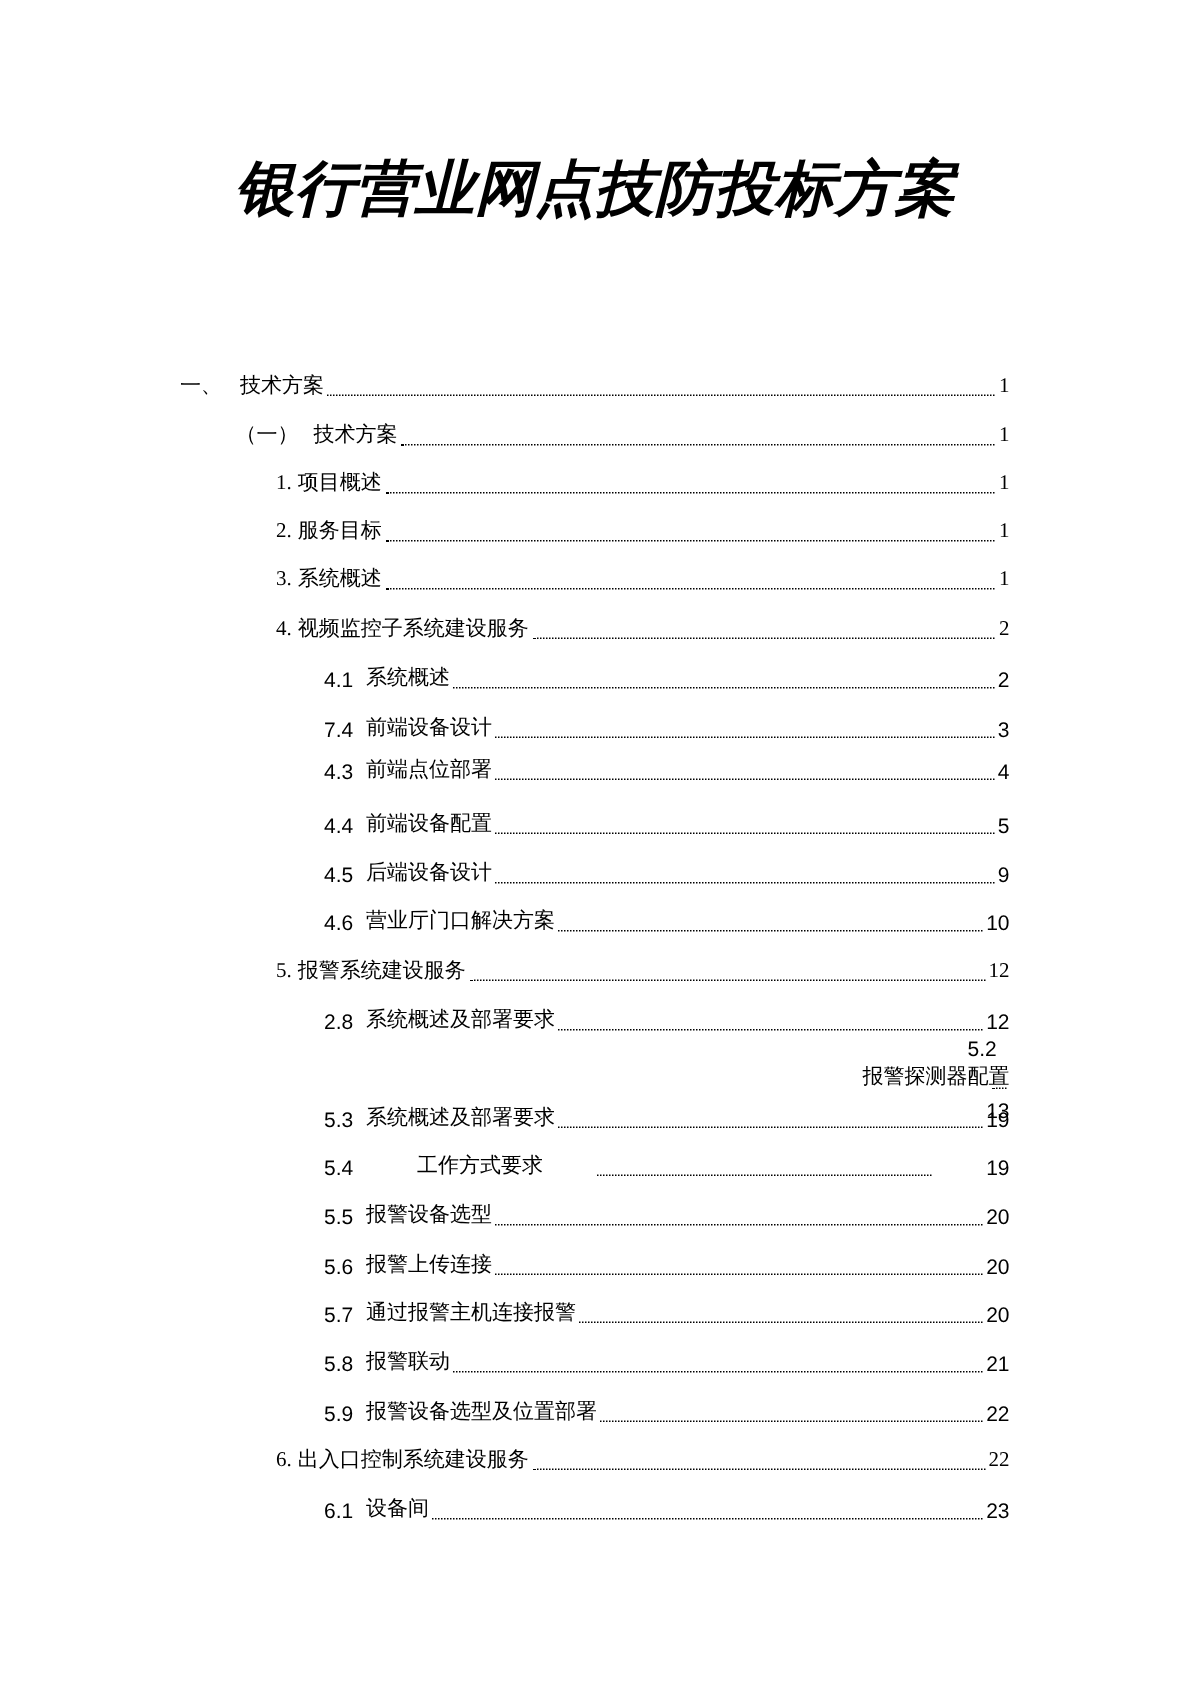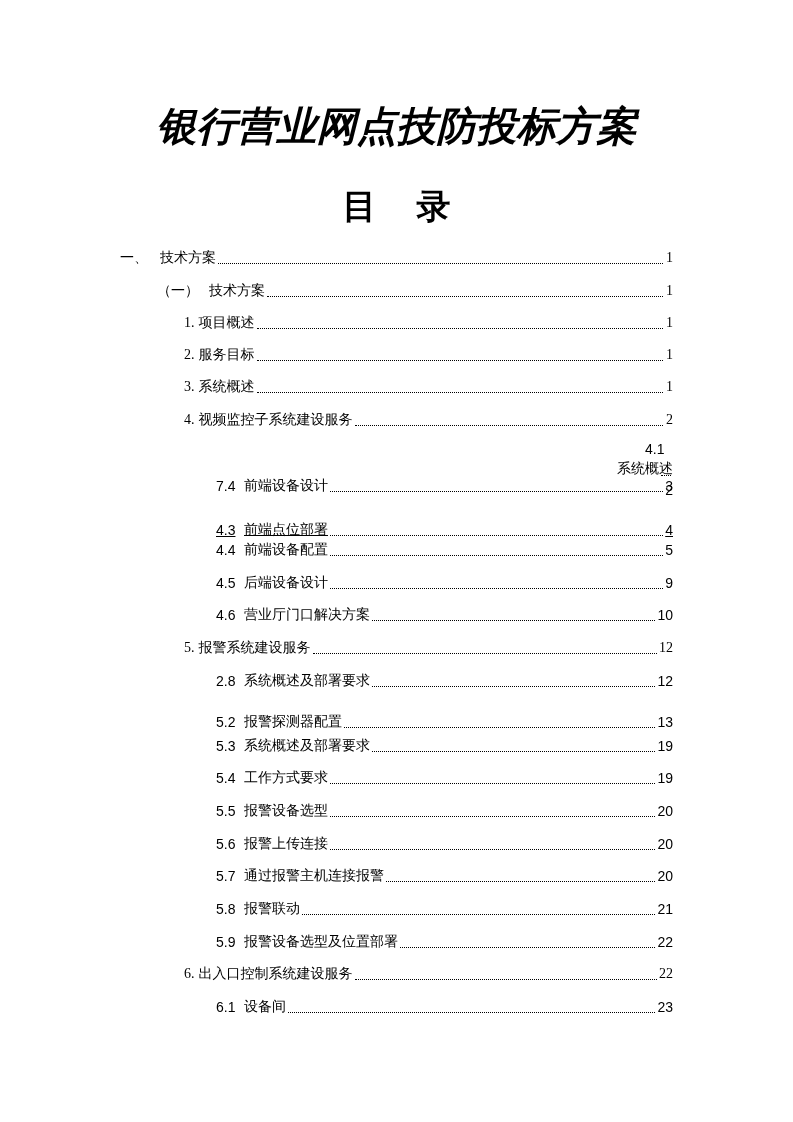"目 录" div.toc-title { html: <div><span>目</span><span></span><span>录</span></div> -> none }
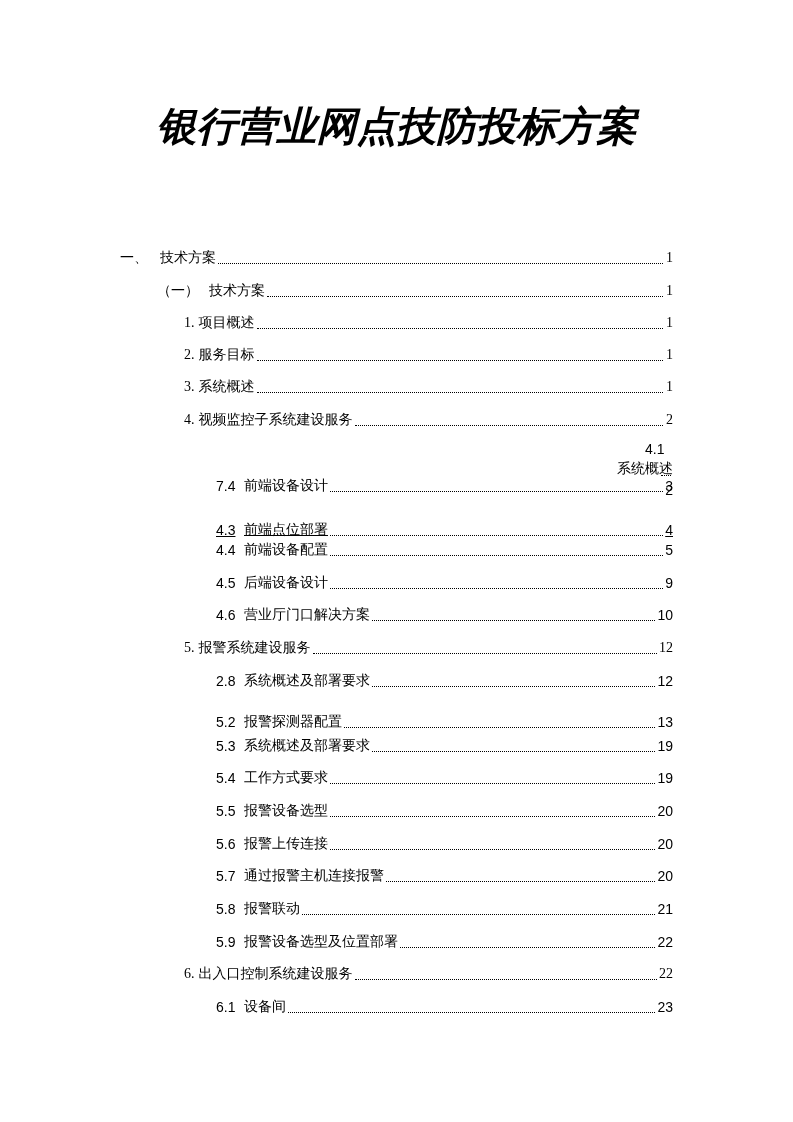"4.1" div.row { flex-direction: column -> none }
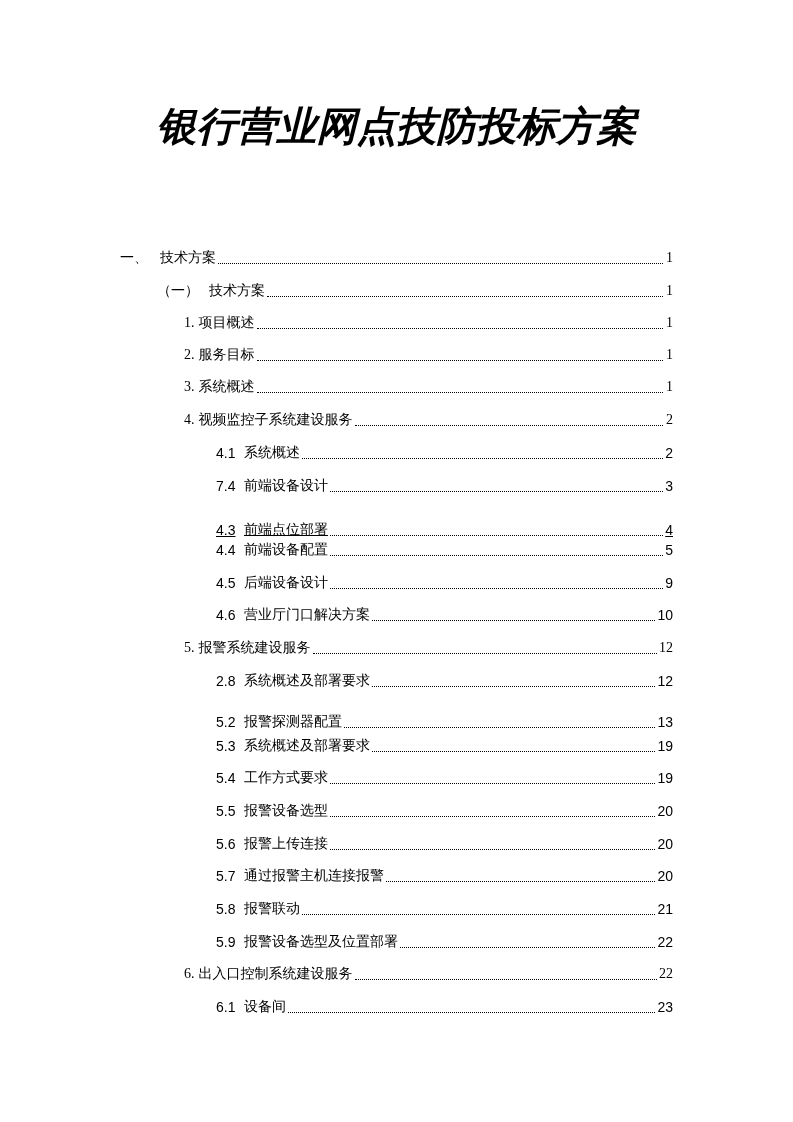"4.3" div.row { text-decoration: underline -> none; top: 272px -> 256px }
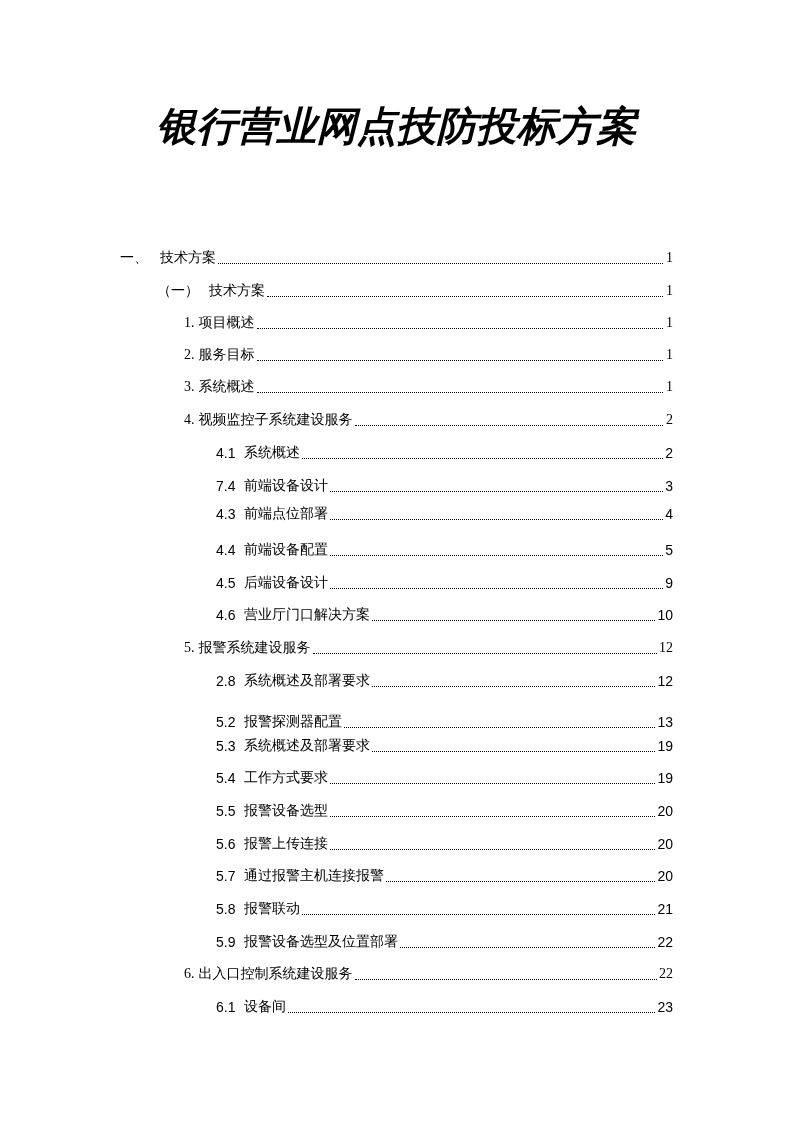"5.2" div.row { flex-direction: none -> column; top: 464px -> 445px }
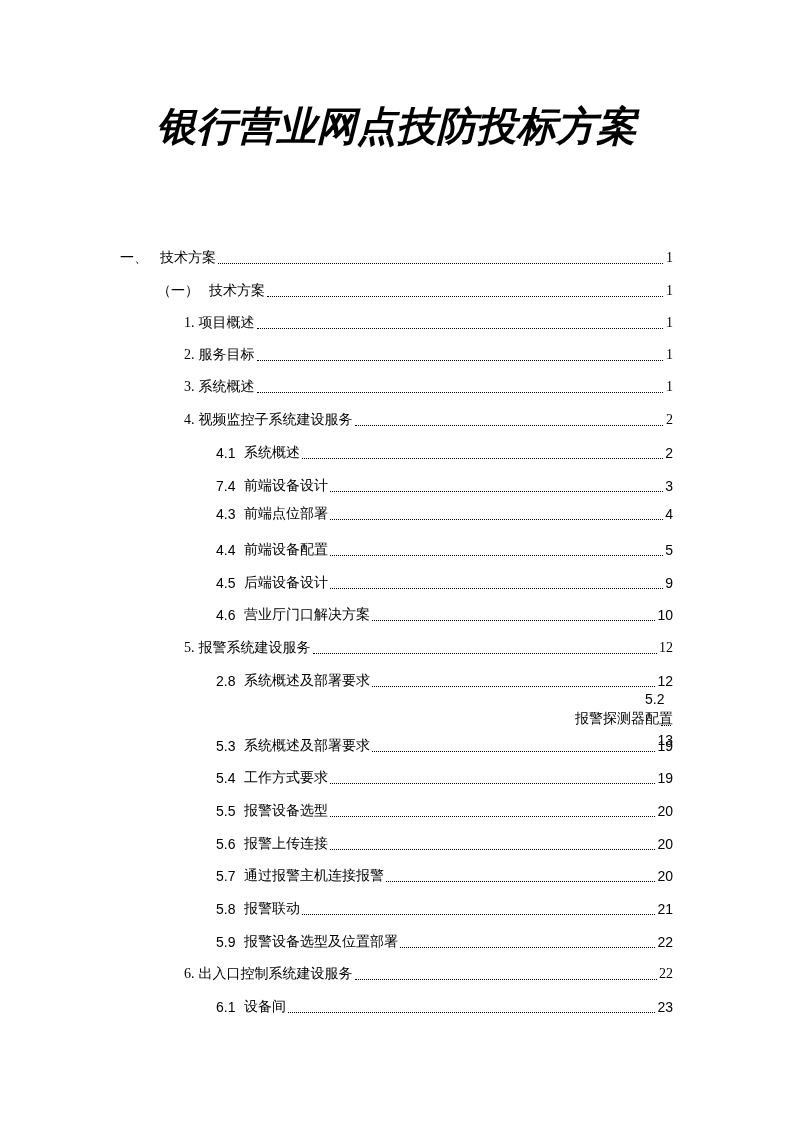"5.4" div.row { gap: none -> 34px }
